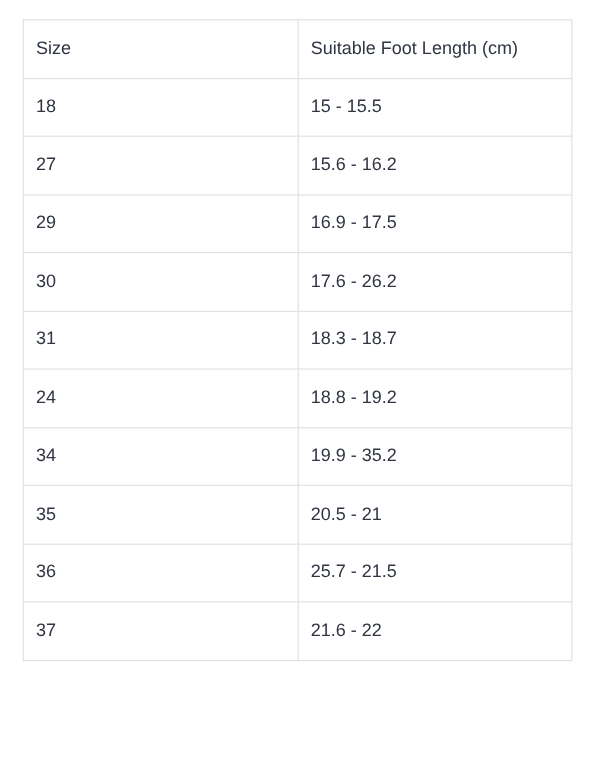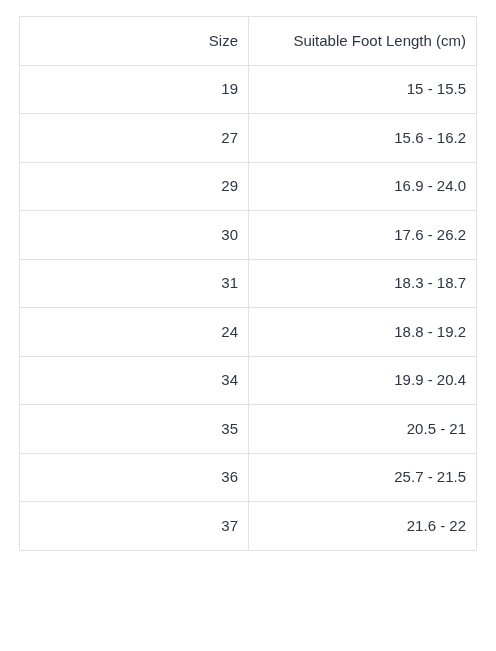"Size" table.size-table th, table.size-table td { text-align: right -> left }
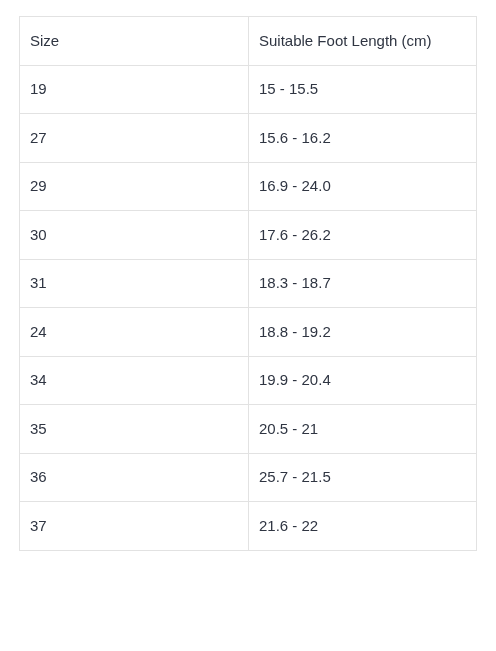"19" td { text: 19 -> 18 }
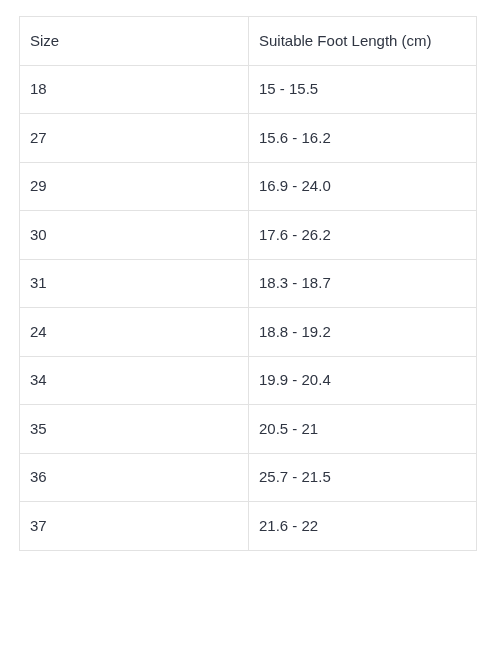"16.9 - 24.0" td { text: 24.0 -> 17.5 }
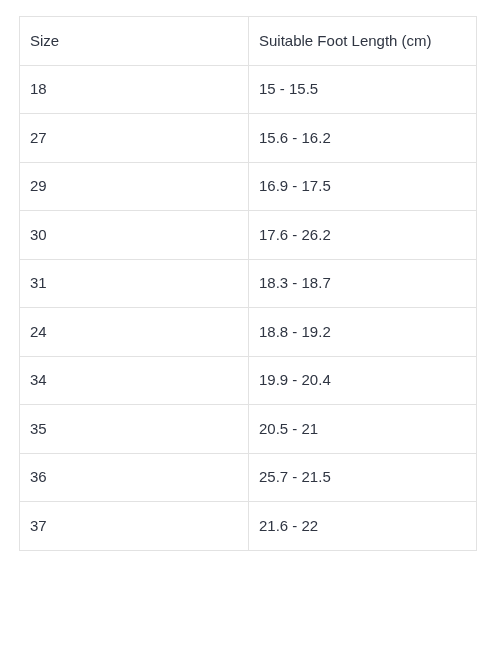"19.9 - 20.4" td { text: 20.4 -> 35.2 }
